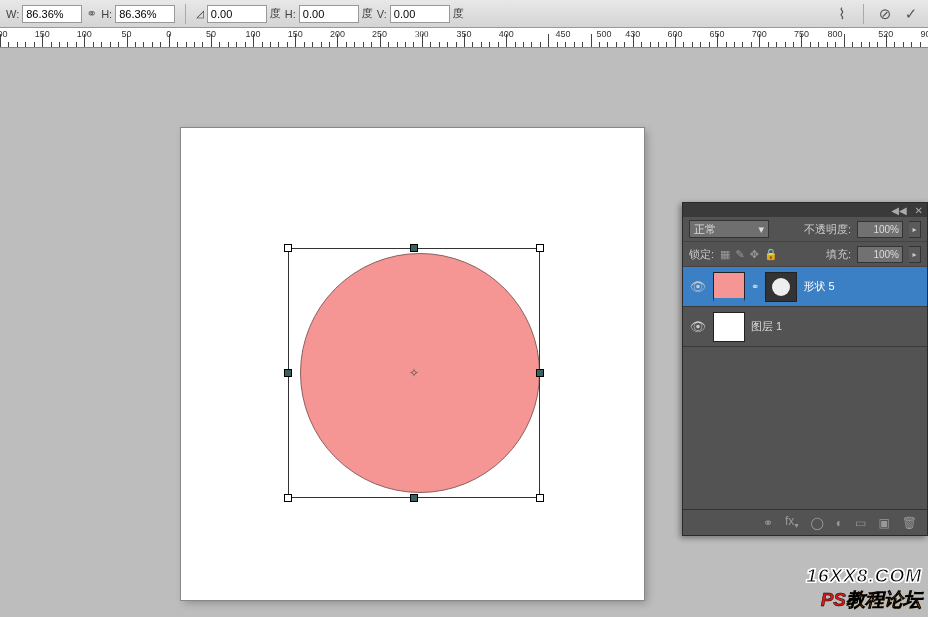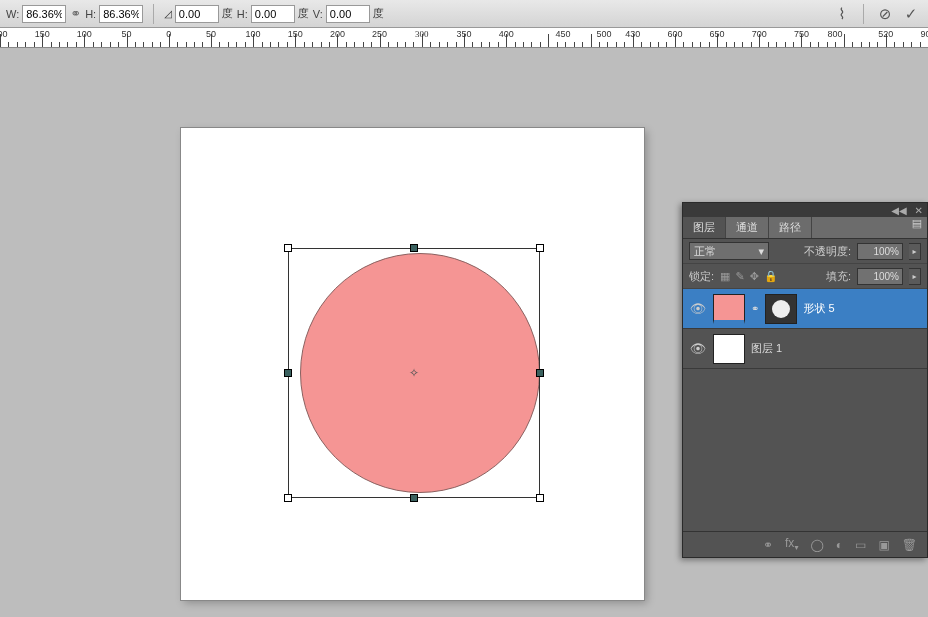"86.36%" .toolbar input { width: 44px -> 60px }
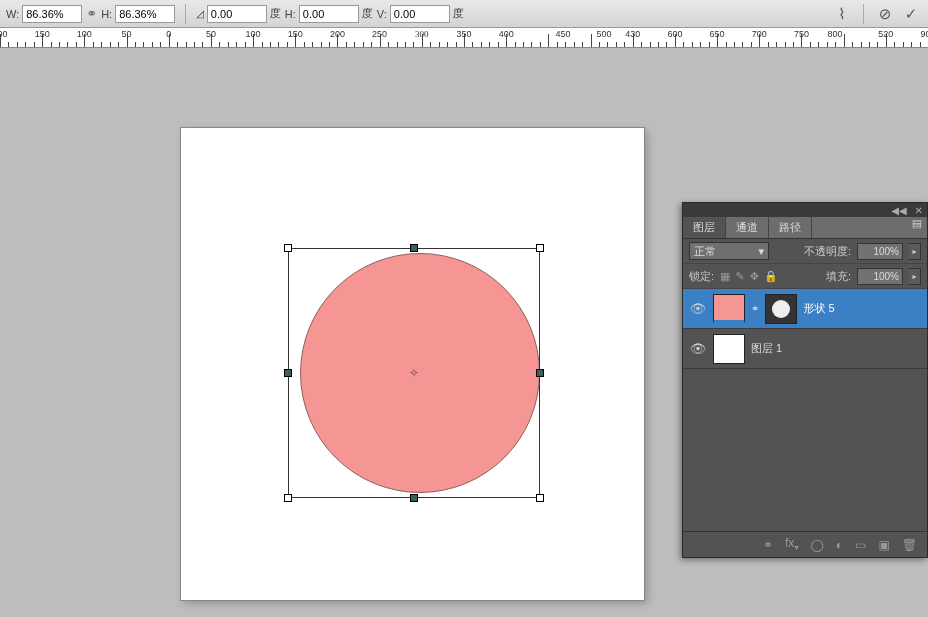"图层" div.tabs { html: <div> <div>图层</div> <div>通道</div> <div>路径</div> <div>▤</div> </div> -> none }
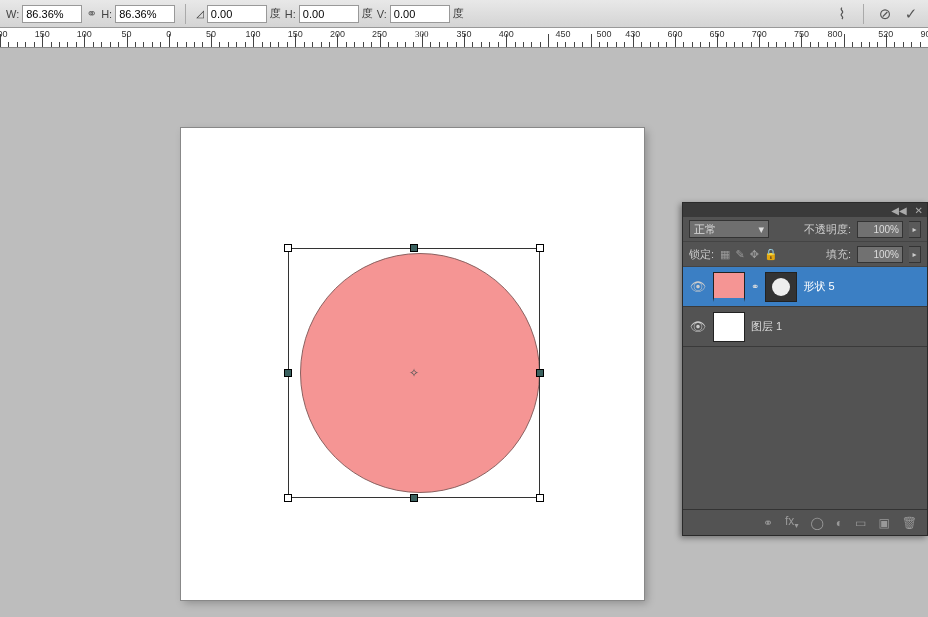"16XX8.COM" div.watermark { html: none -> <div> <div>16XX8.COM</div> <div><span>PS</span><span>教程论坛</span></div> </div> }
